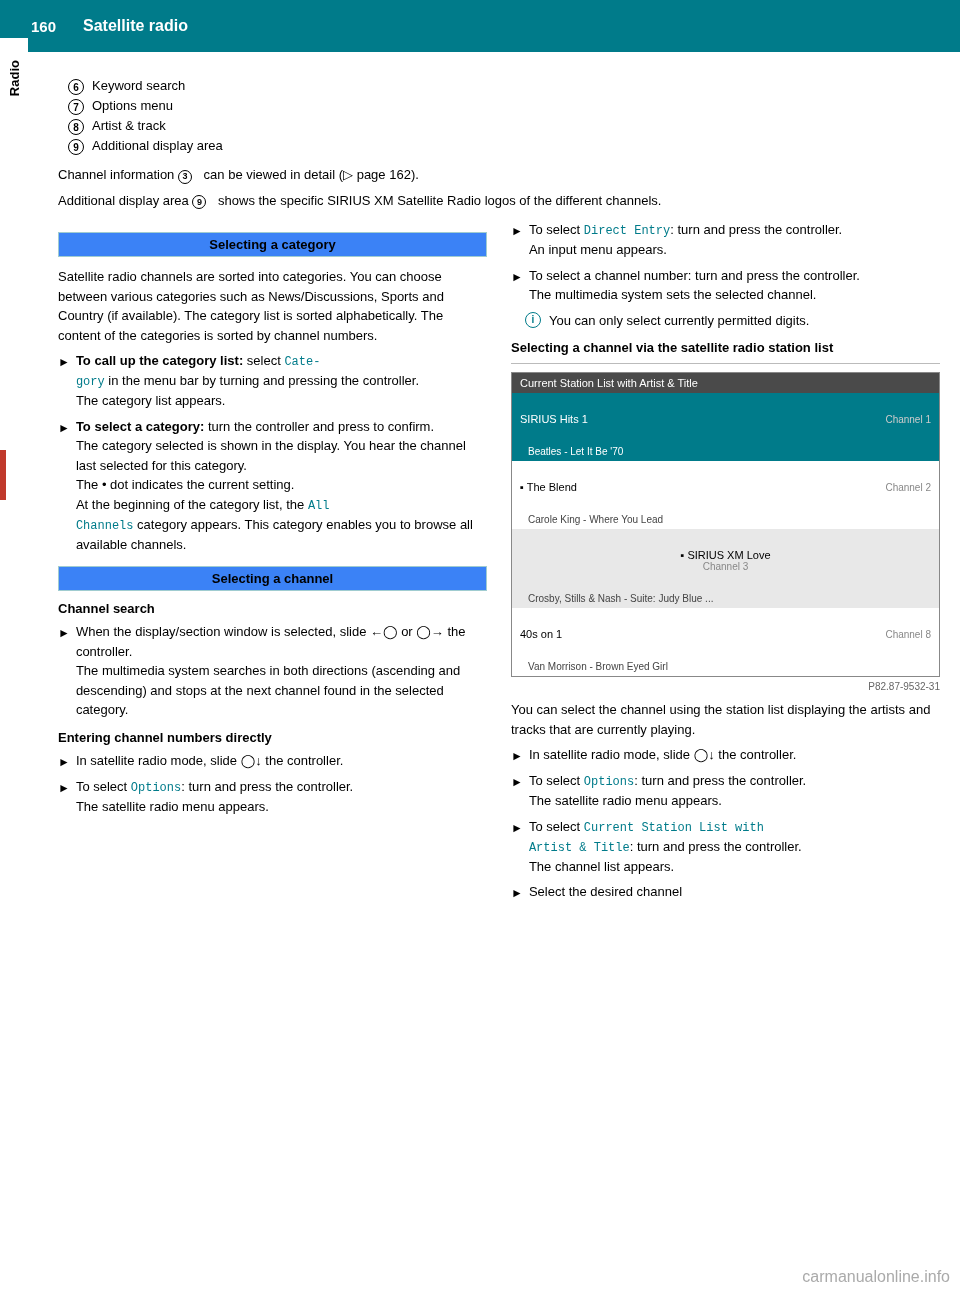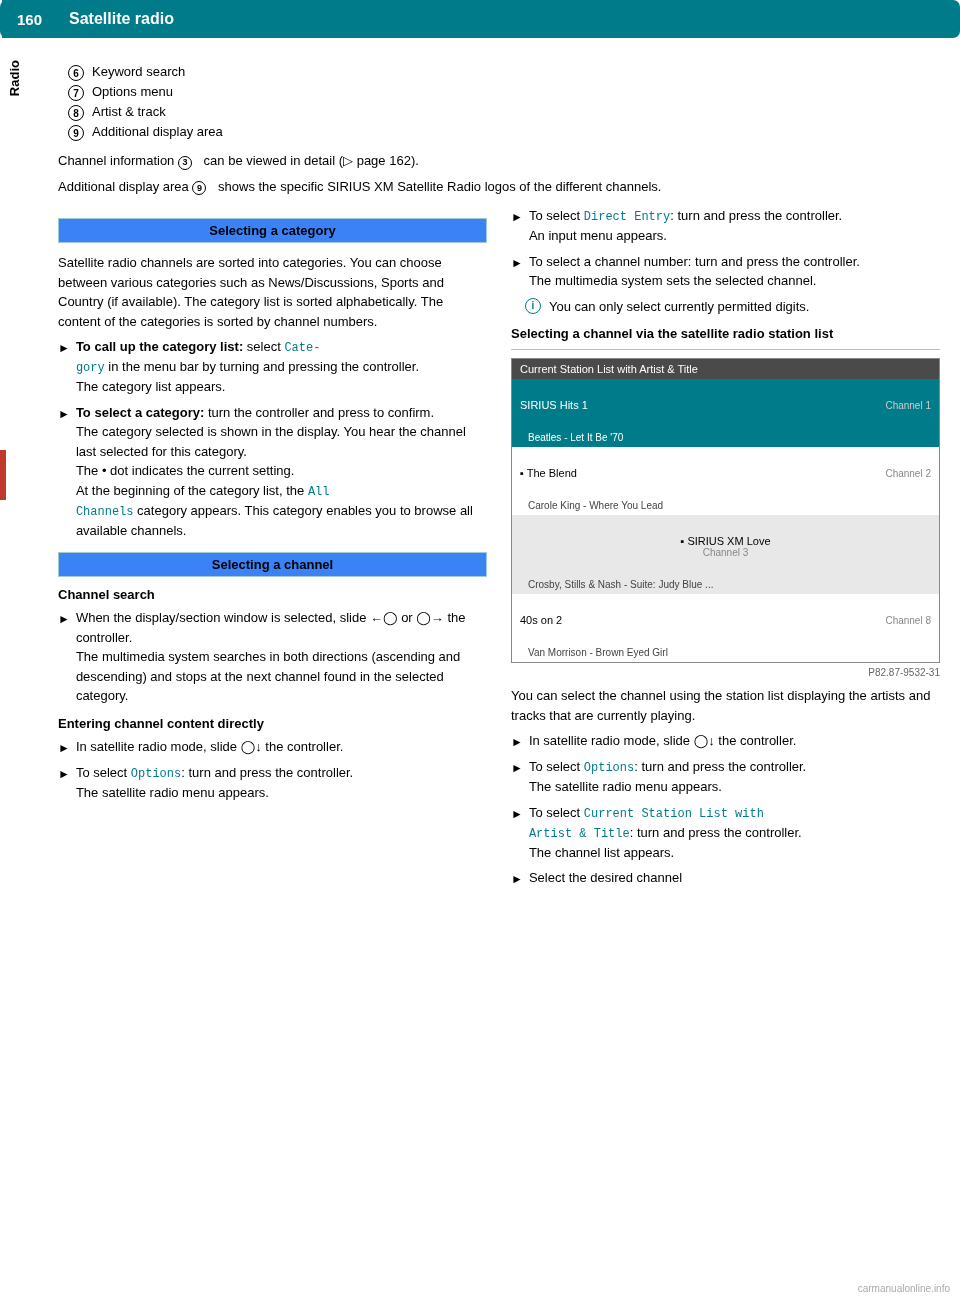"160" .header-bar { border-radius: 7px -> none; height: 38px -> 52px; padding: 0 0 0 2px -> 0 0 0 16px }
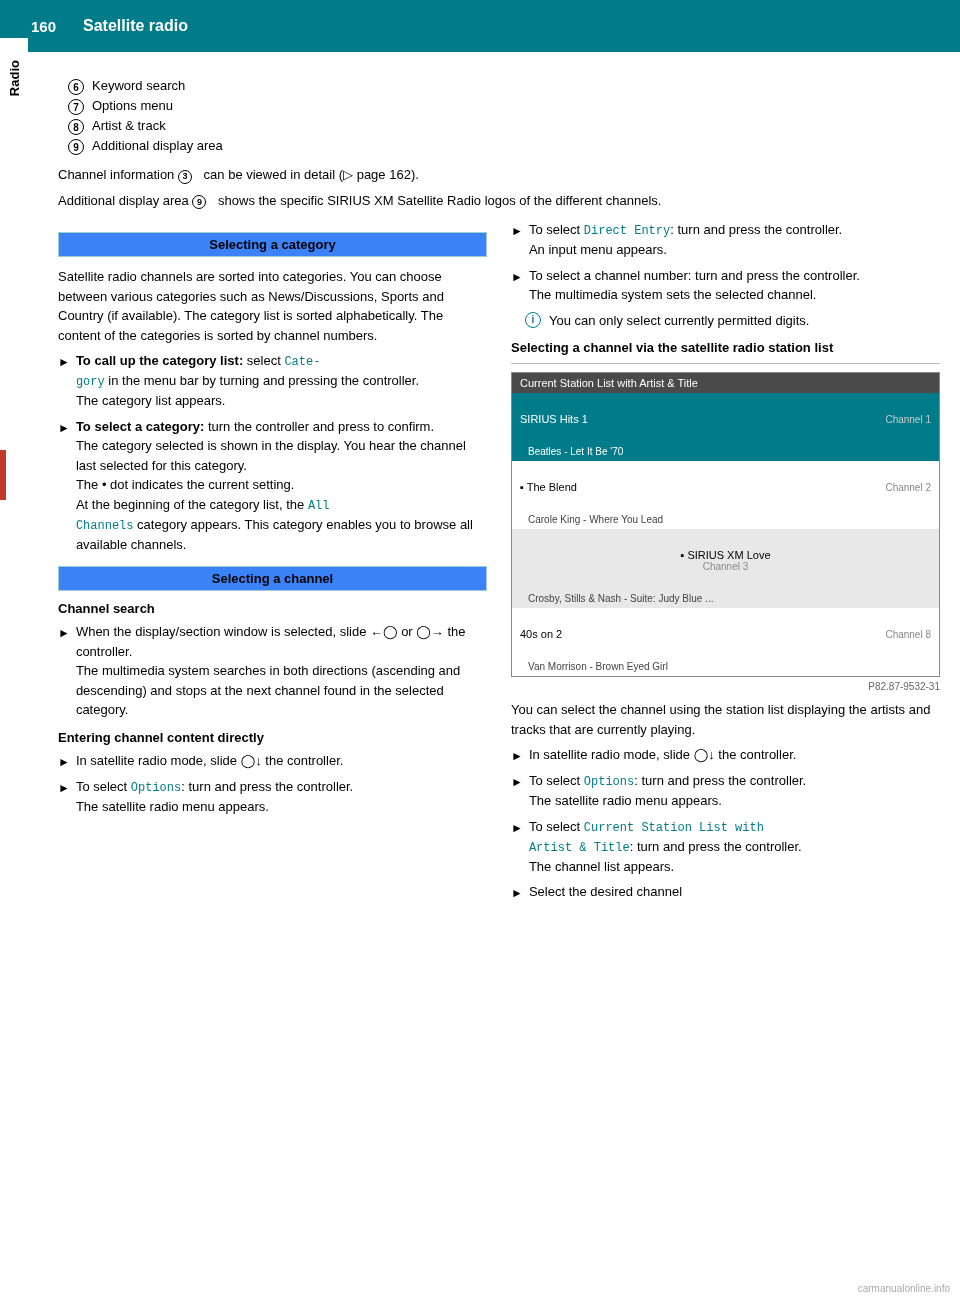"40s on 2" span { text: 2 -> 1 }
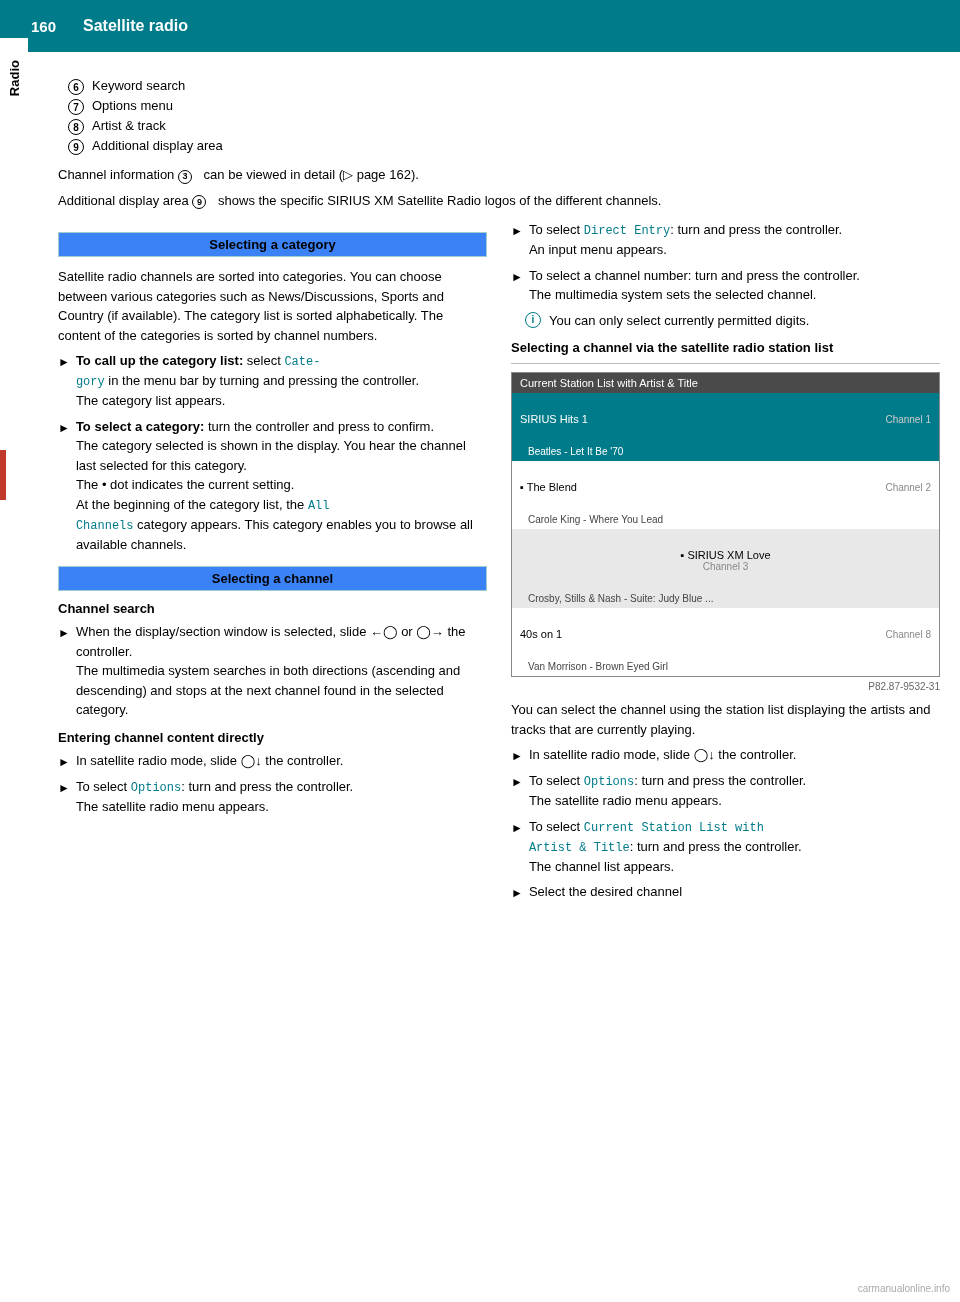"Entering channel content directly" div.subsection-title { text: content -> numbers }
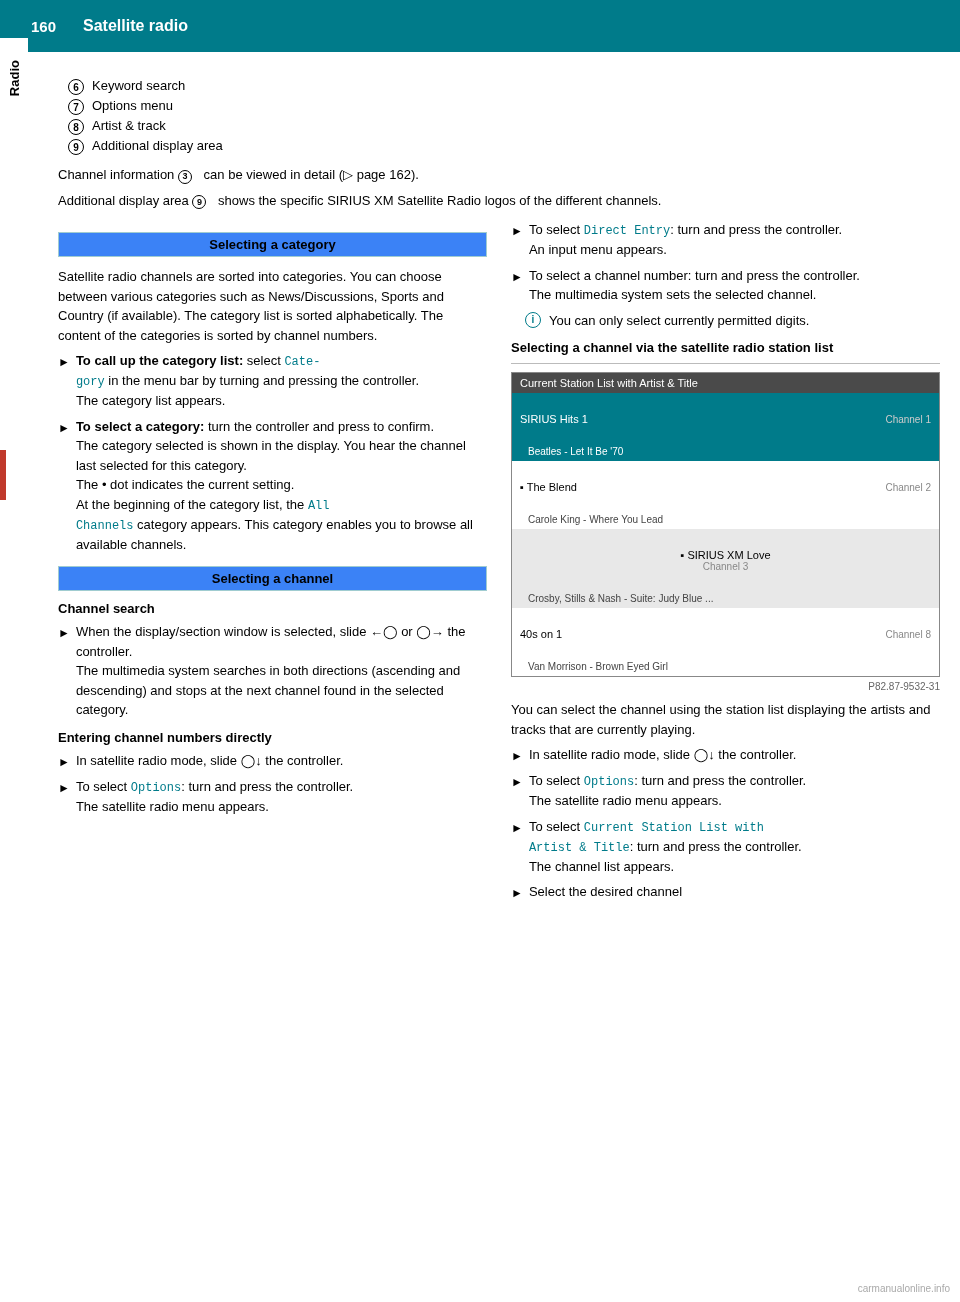"carmanualonline.info" .watermark { bottom: 8px -> 16px; font-size: 10px -> 16px }
